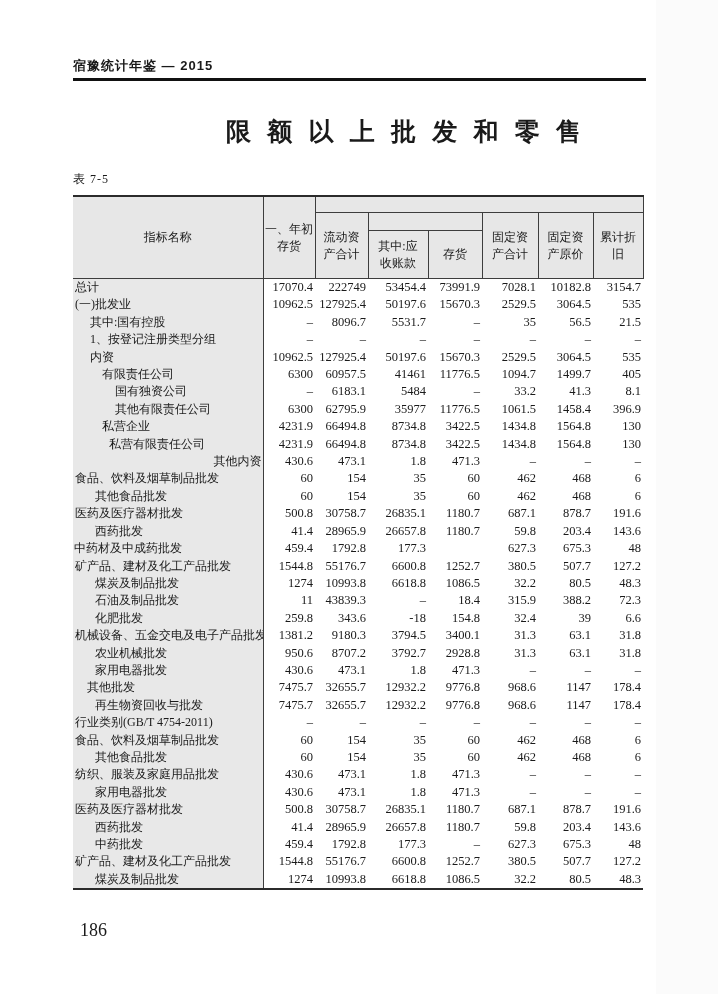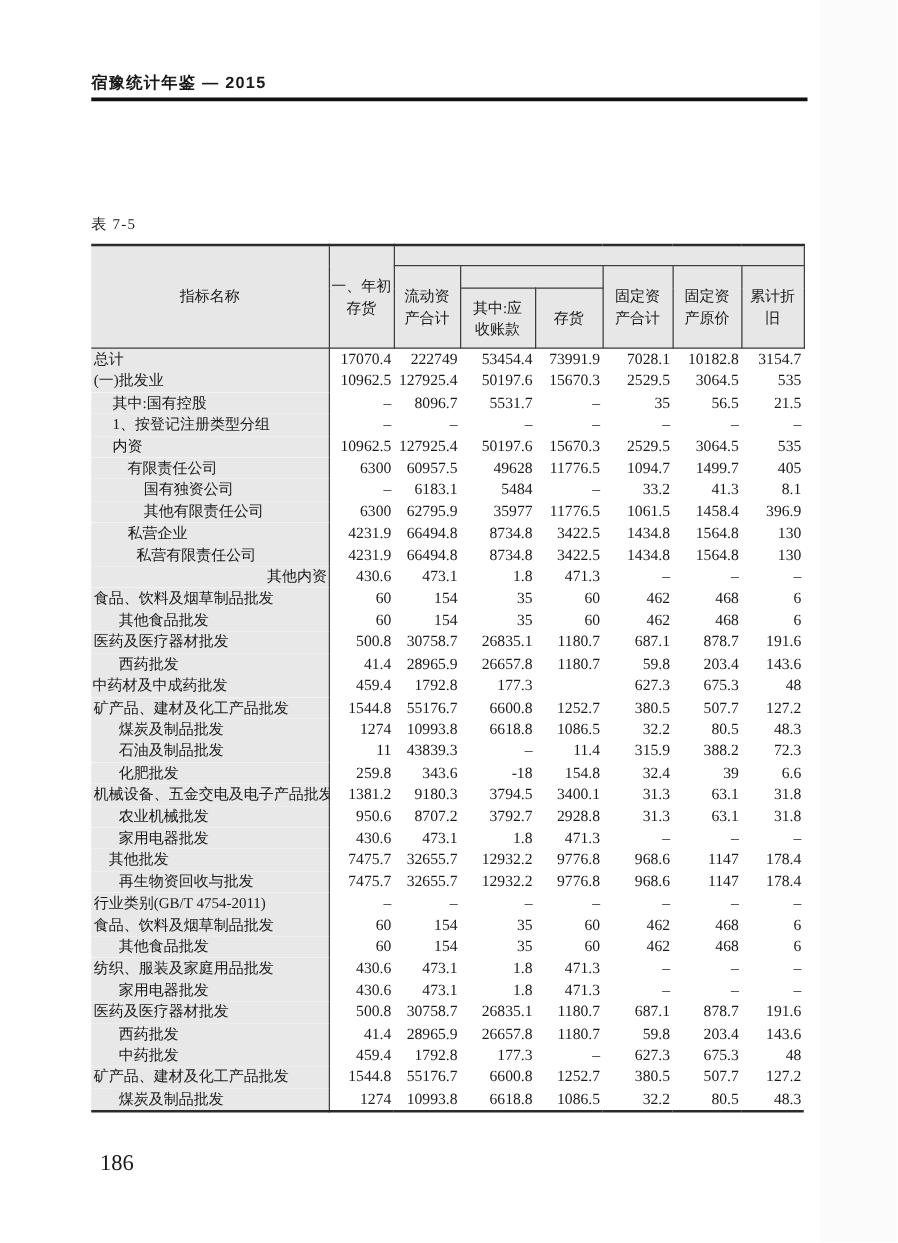"限 额 以 上 批" h1.main-title { html: none -> <h1>限 额 以 上 批 发 和 零 售</h1> }
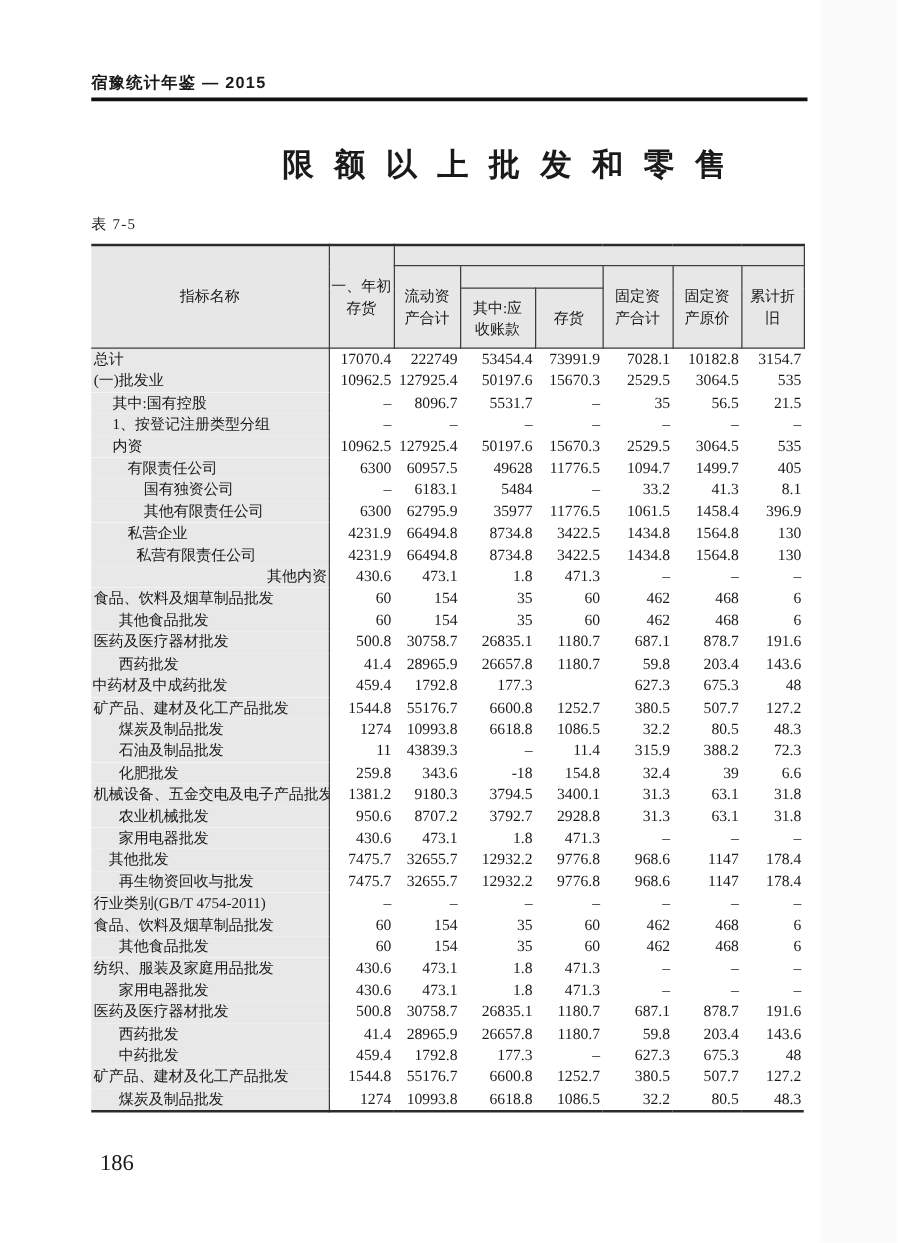"49628" td { text: 49628 -> 41461 }
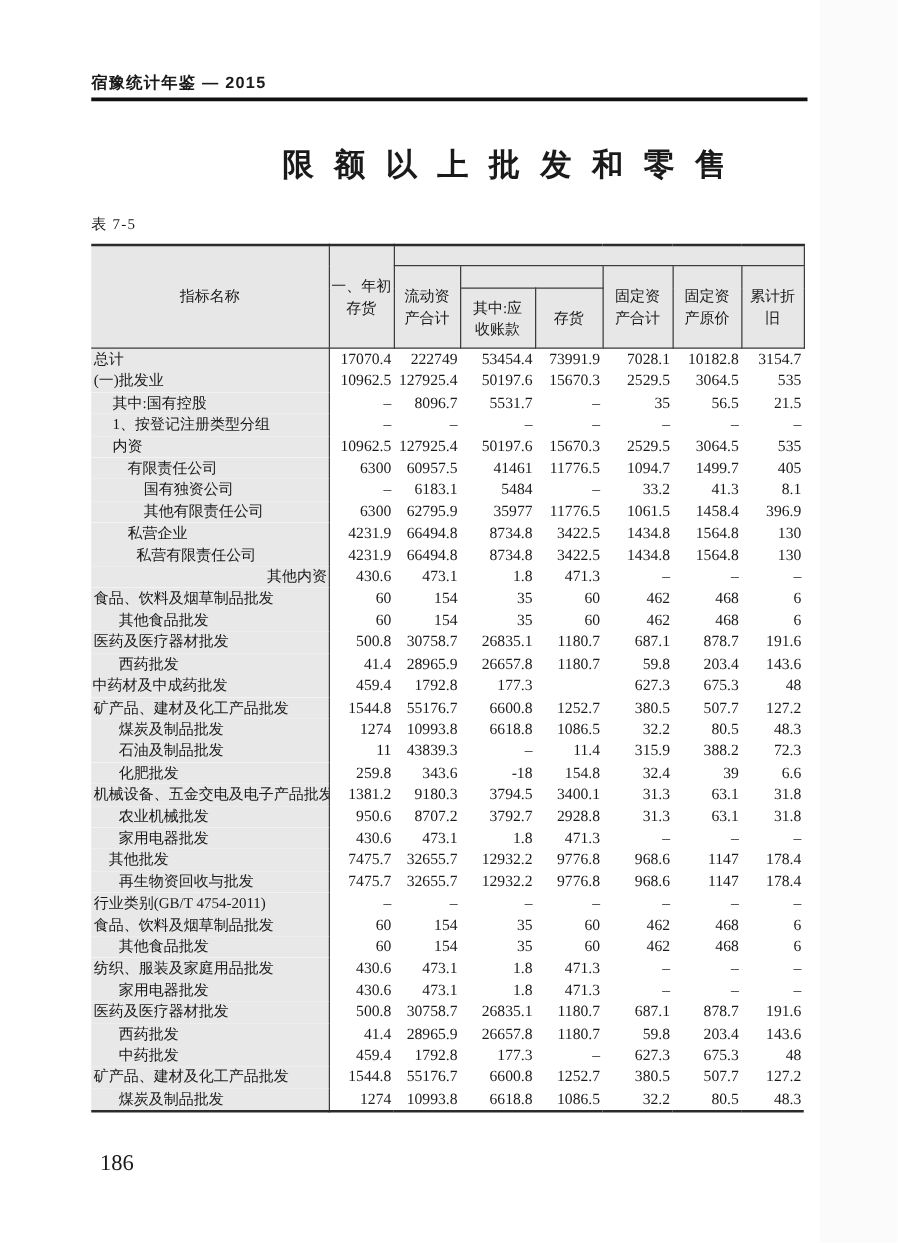"11.4" td { text: 11.4 -> 18.4 }
